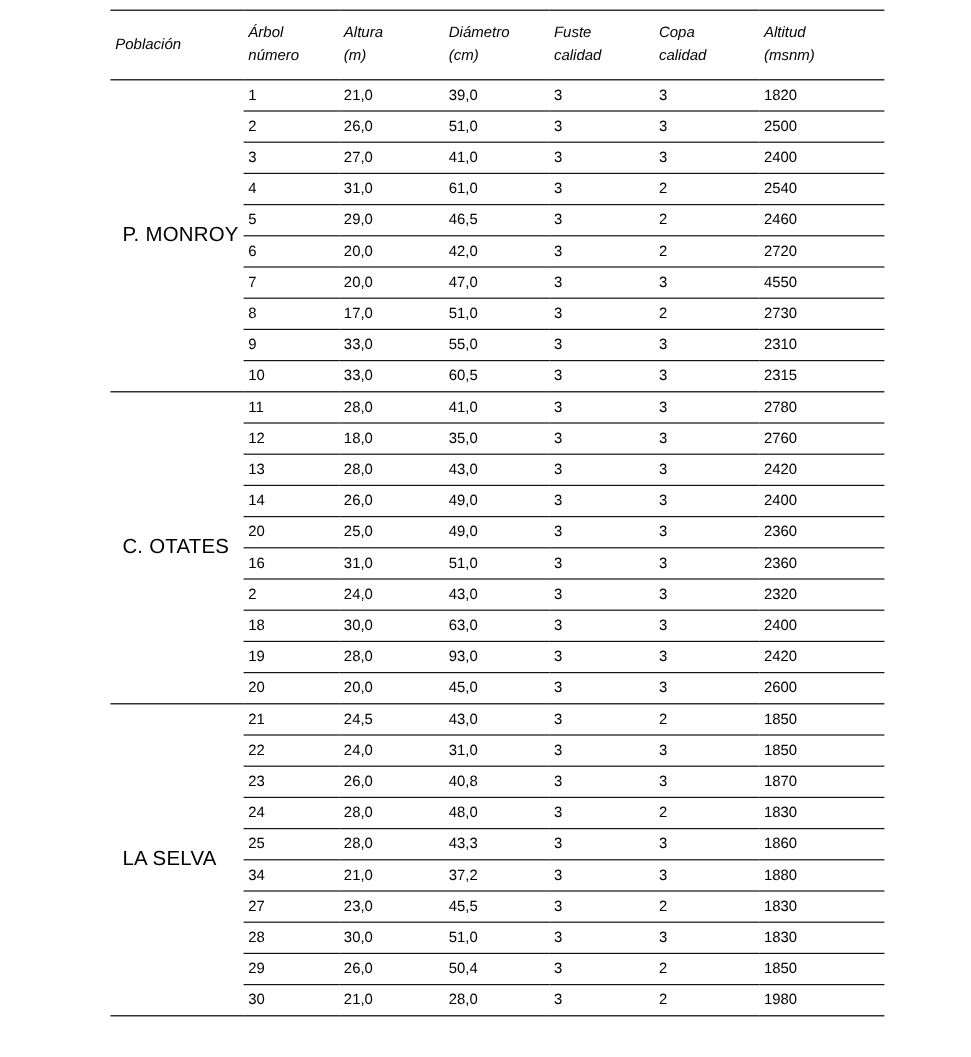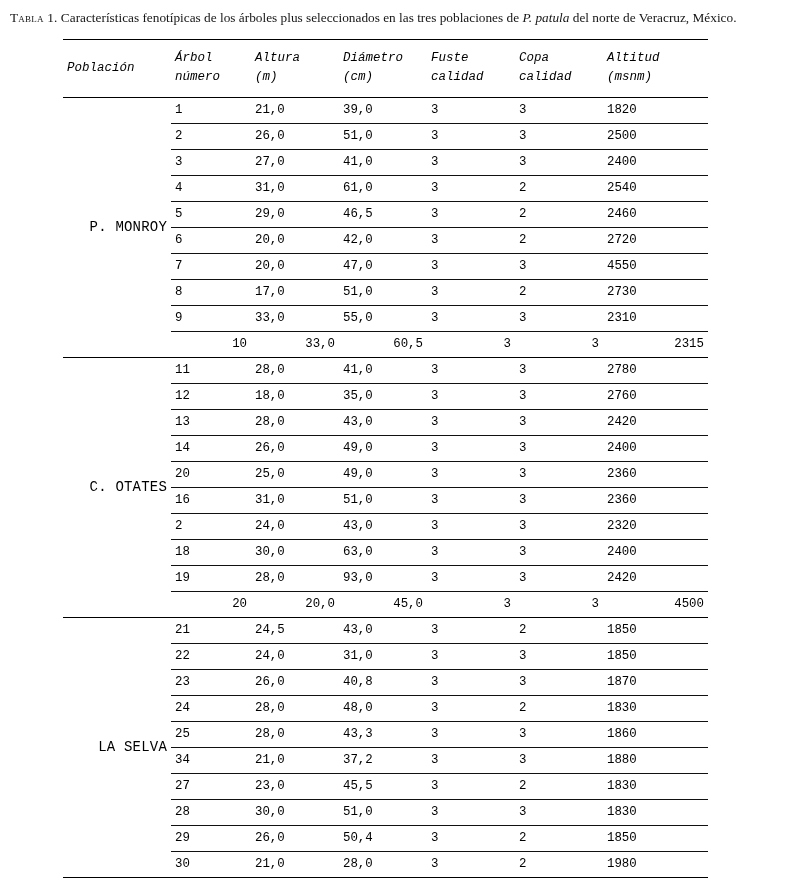"Tabla 1. Características fenotípicas de" p.caption { html: <p> <span>Tabla 1.</span><span> Características fenotípicas de los árboles plus seleccionados en las tres poblaciones de </span><span>P. patula</span><span> del norte de Veracruz, México.</span> </p> -> none }
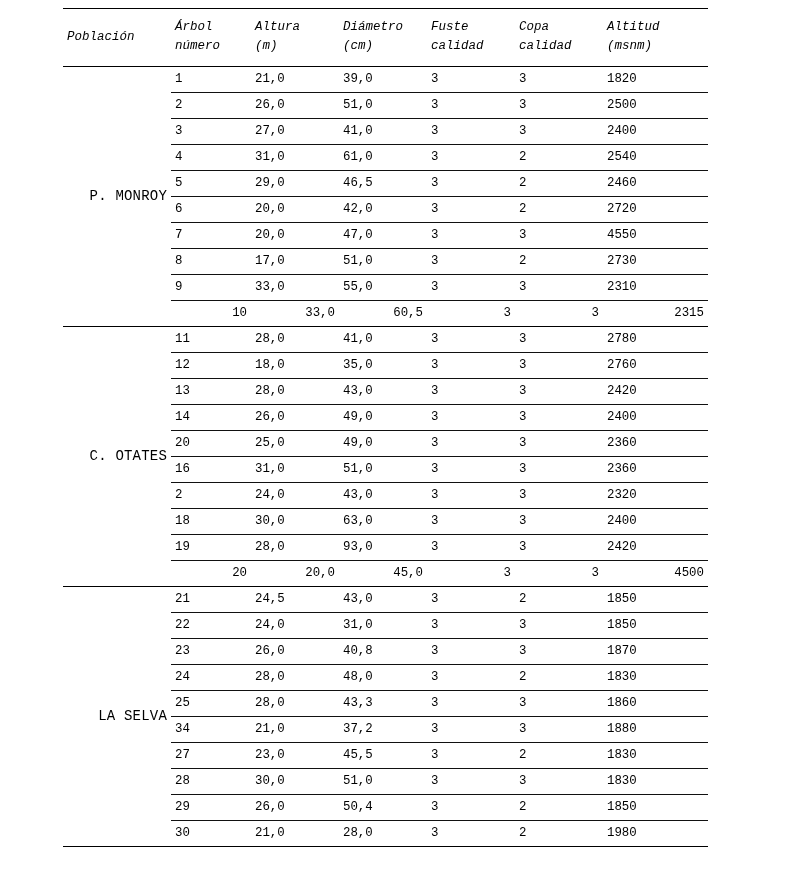"Población" table.data { font-family: Liberation Mono, monospace -> Liberation Sans, sans-serif; margin-left: 53px -> 82px }
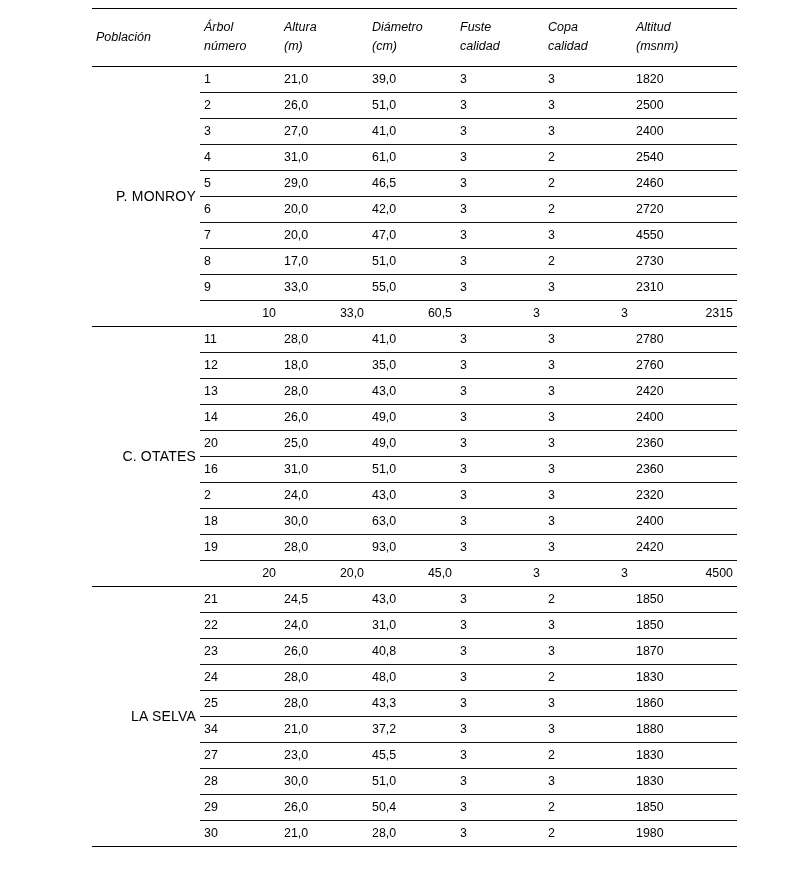"P. MONROY" tbody td.pop-cell { font-size: 14px -> 17px; text-align: right -> left }
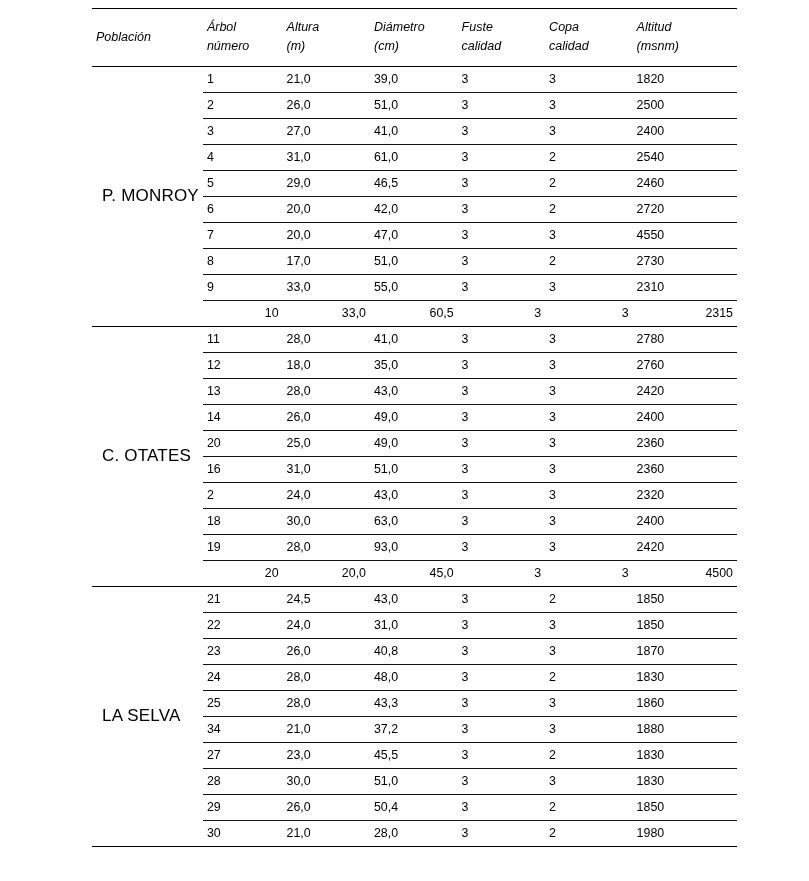"10" tbody tr.group-end td { text-align: right -> none }
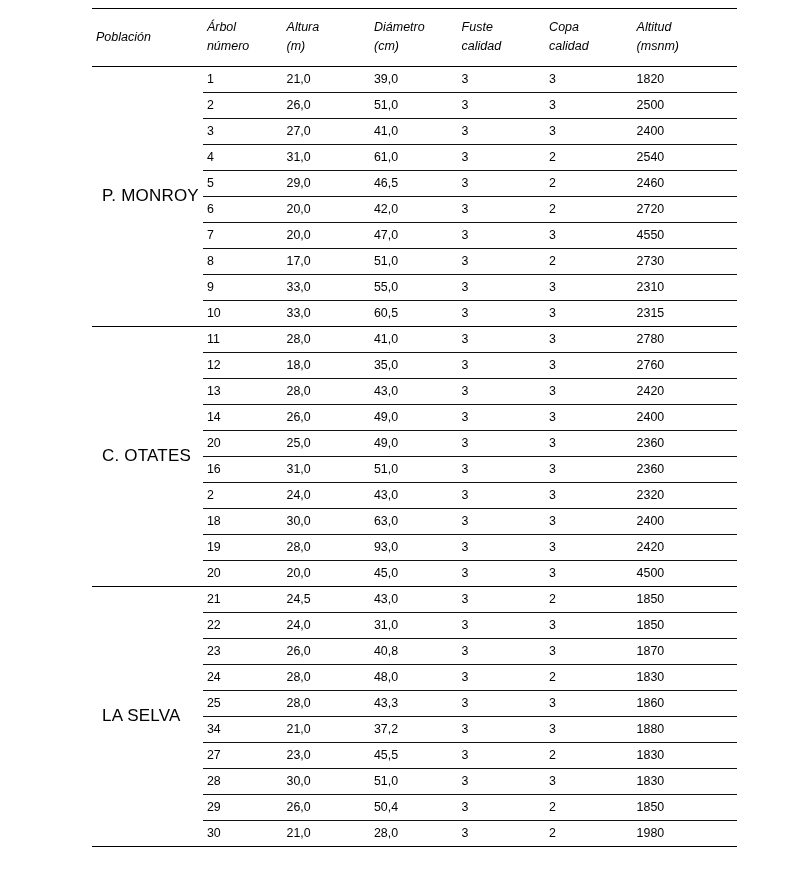"4500" td { text: 4500 -> 2600 }
